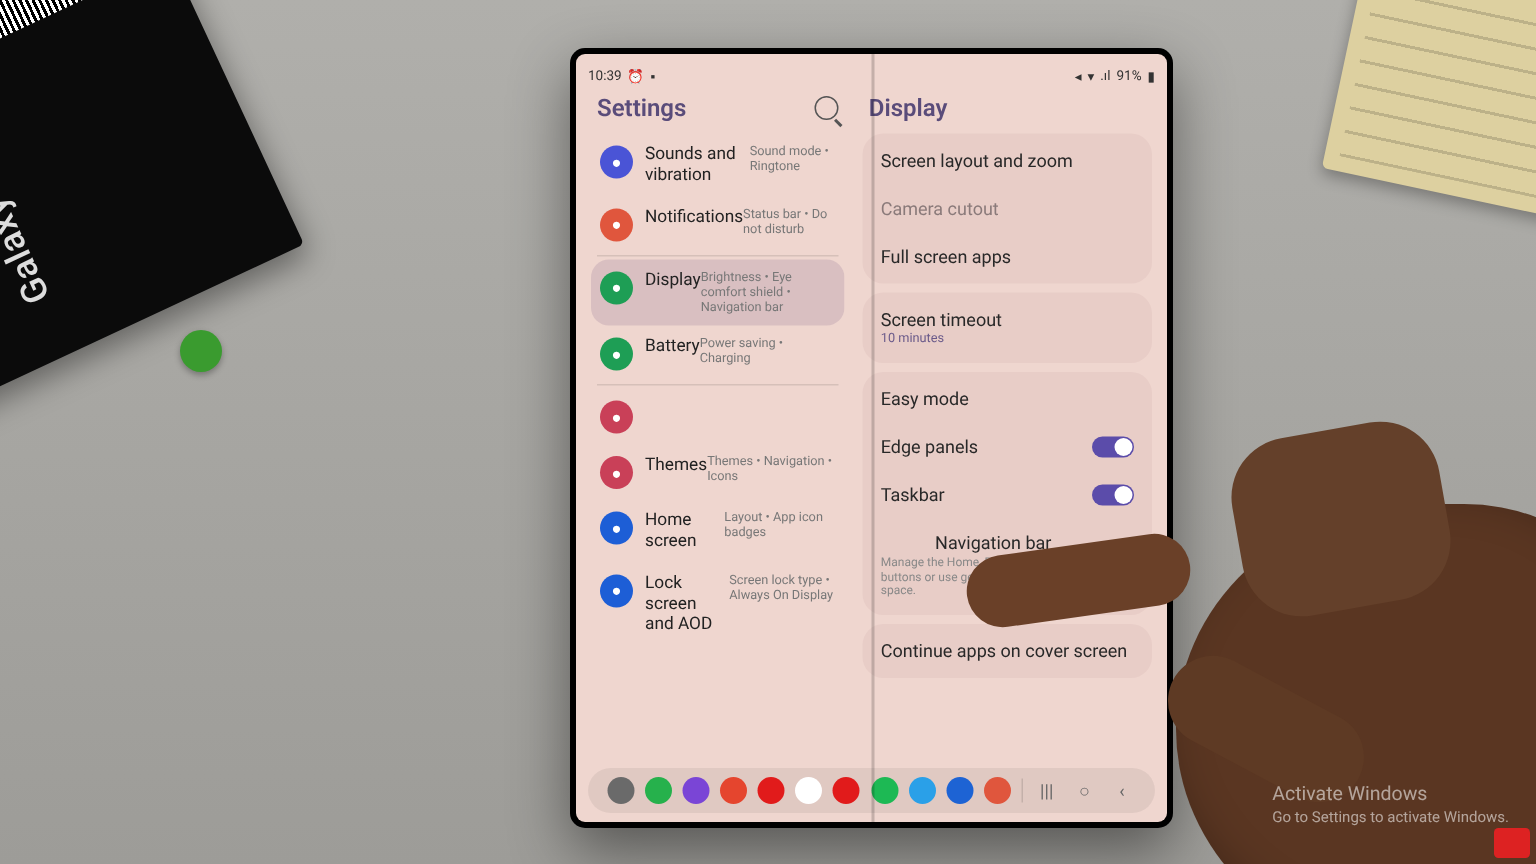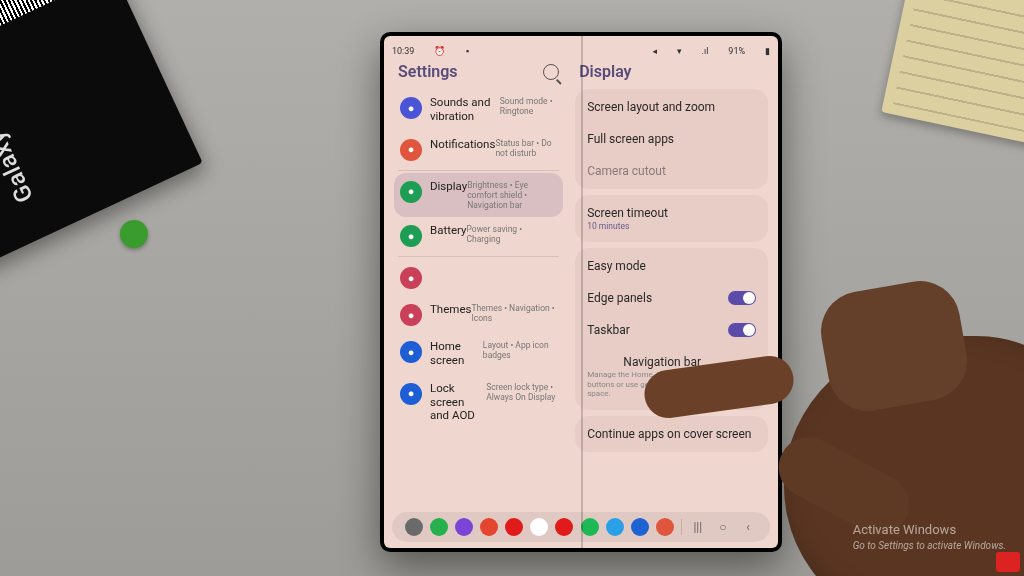"10:39" .statusbar .left, .statusbar .right { gap: 20px -> 4px }
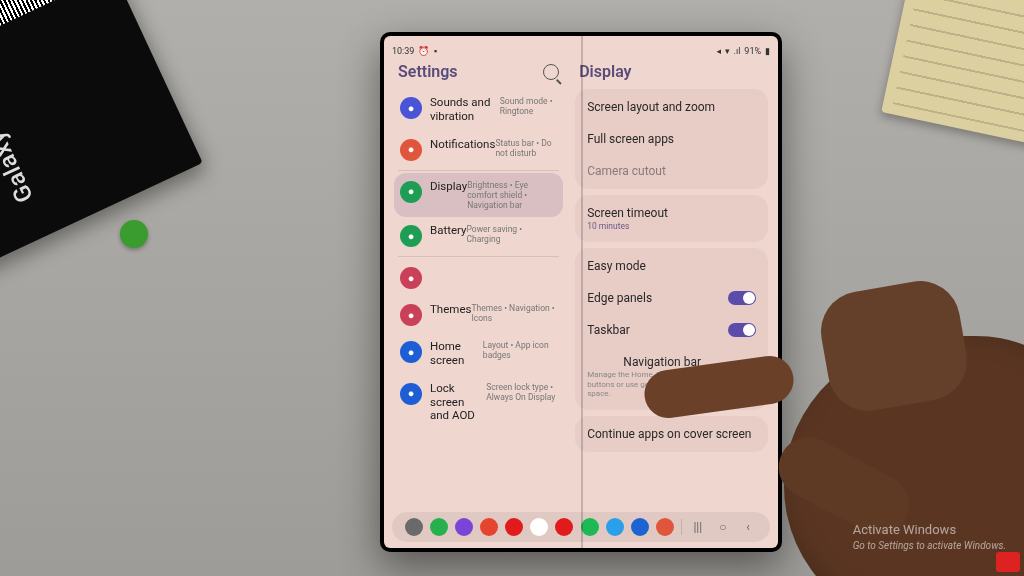"Full screen apps" div.row { order: before "Camera cutout" -> after "Camera cutout" }
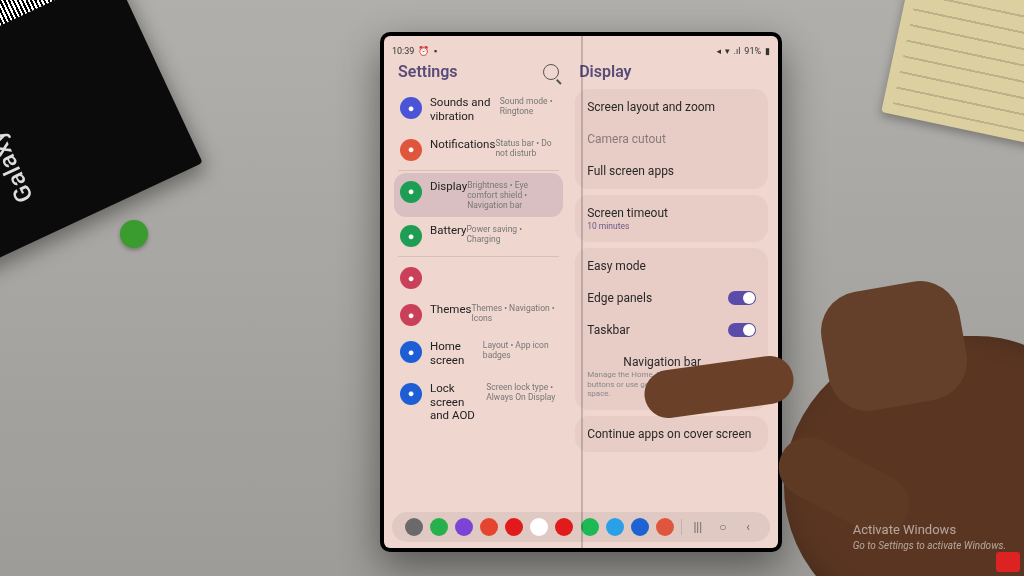"Go to Settings to activate" .watermark .w2 { font-style: italic -> none }
